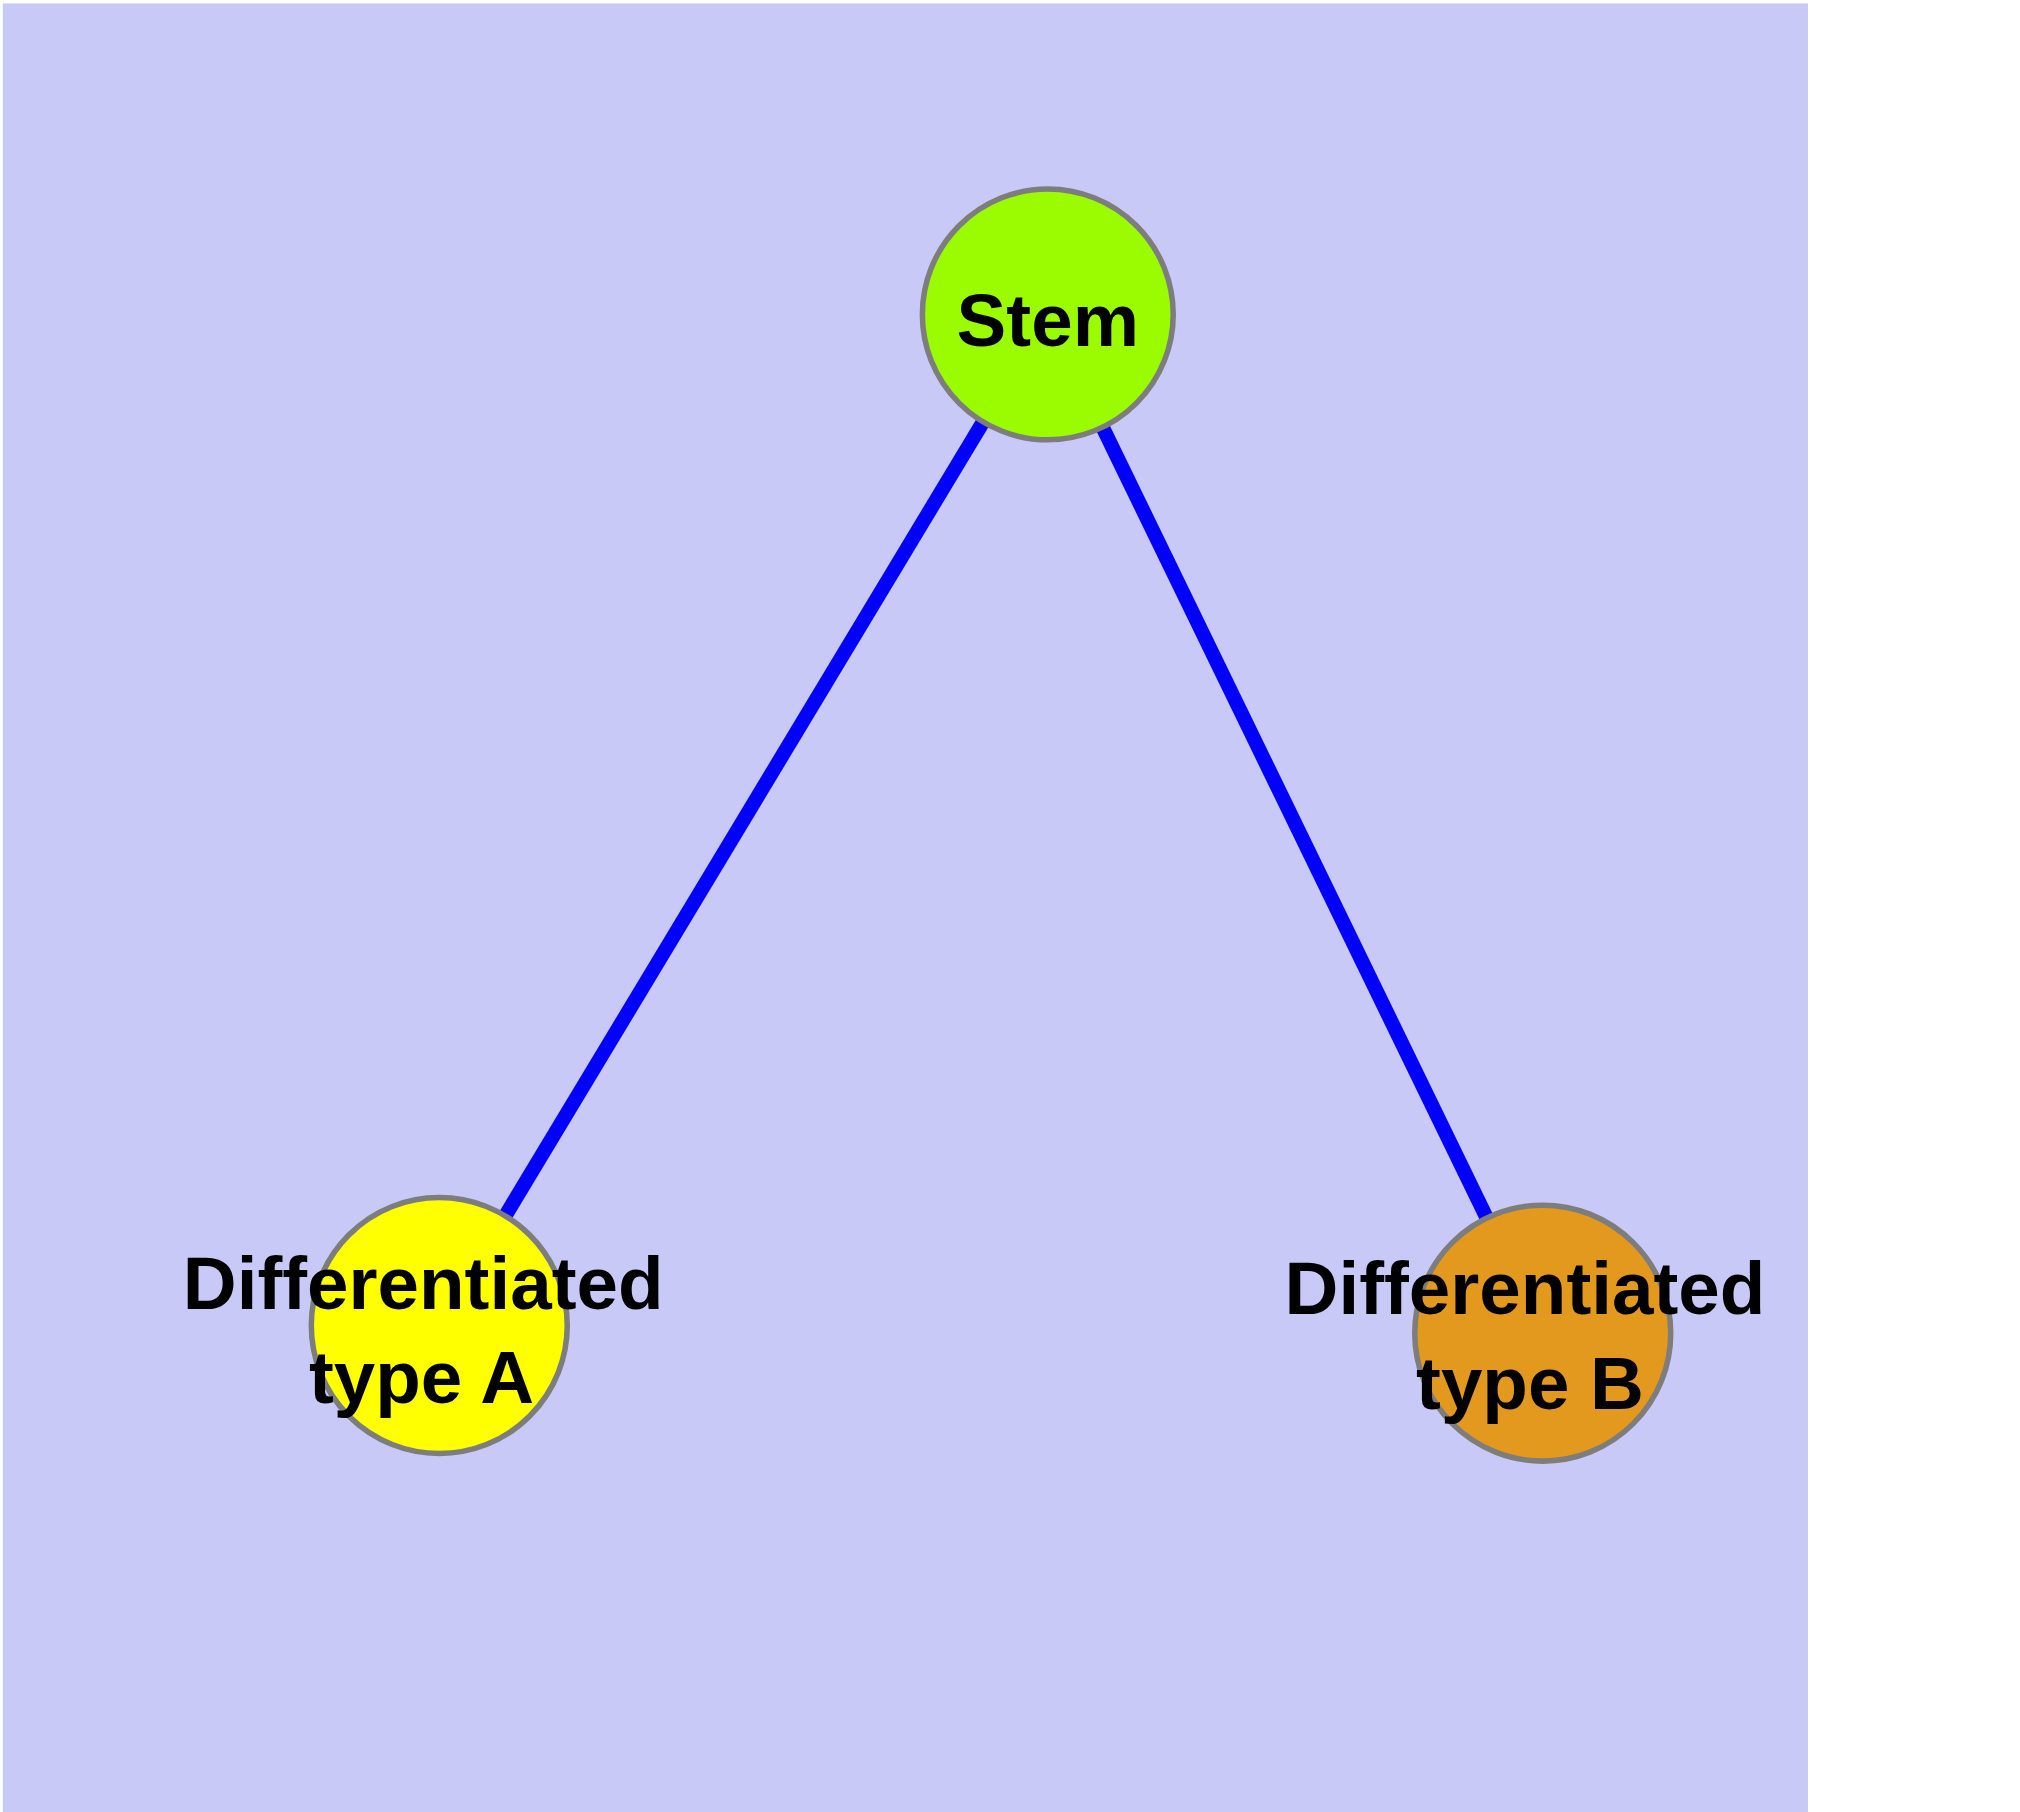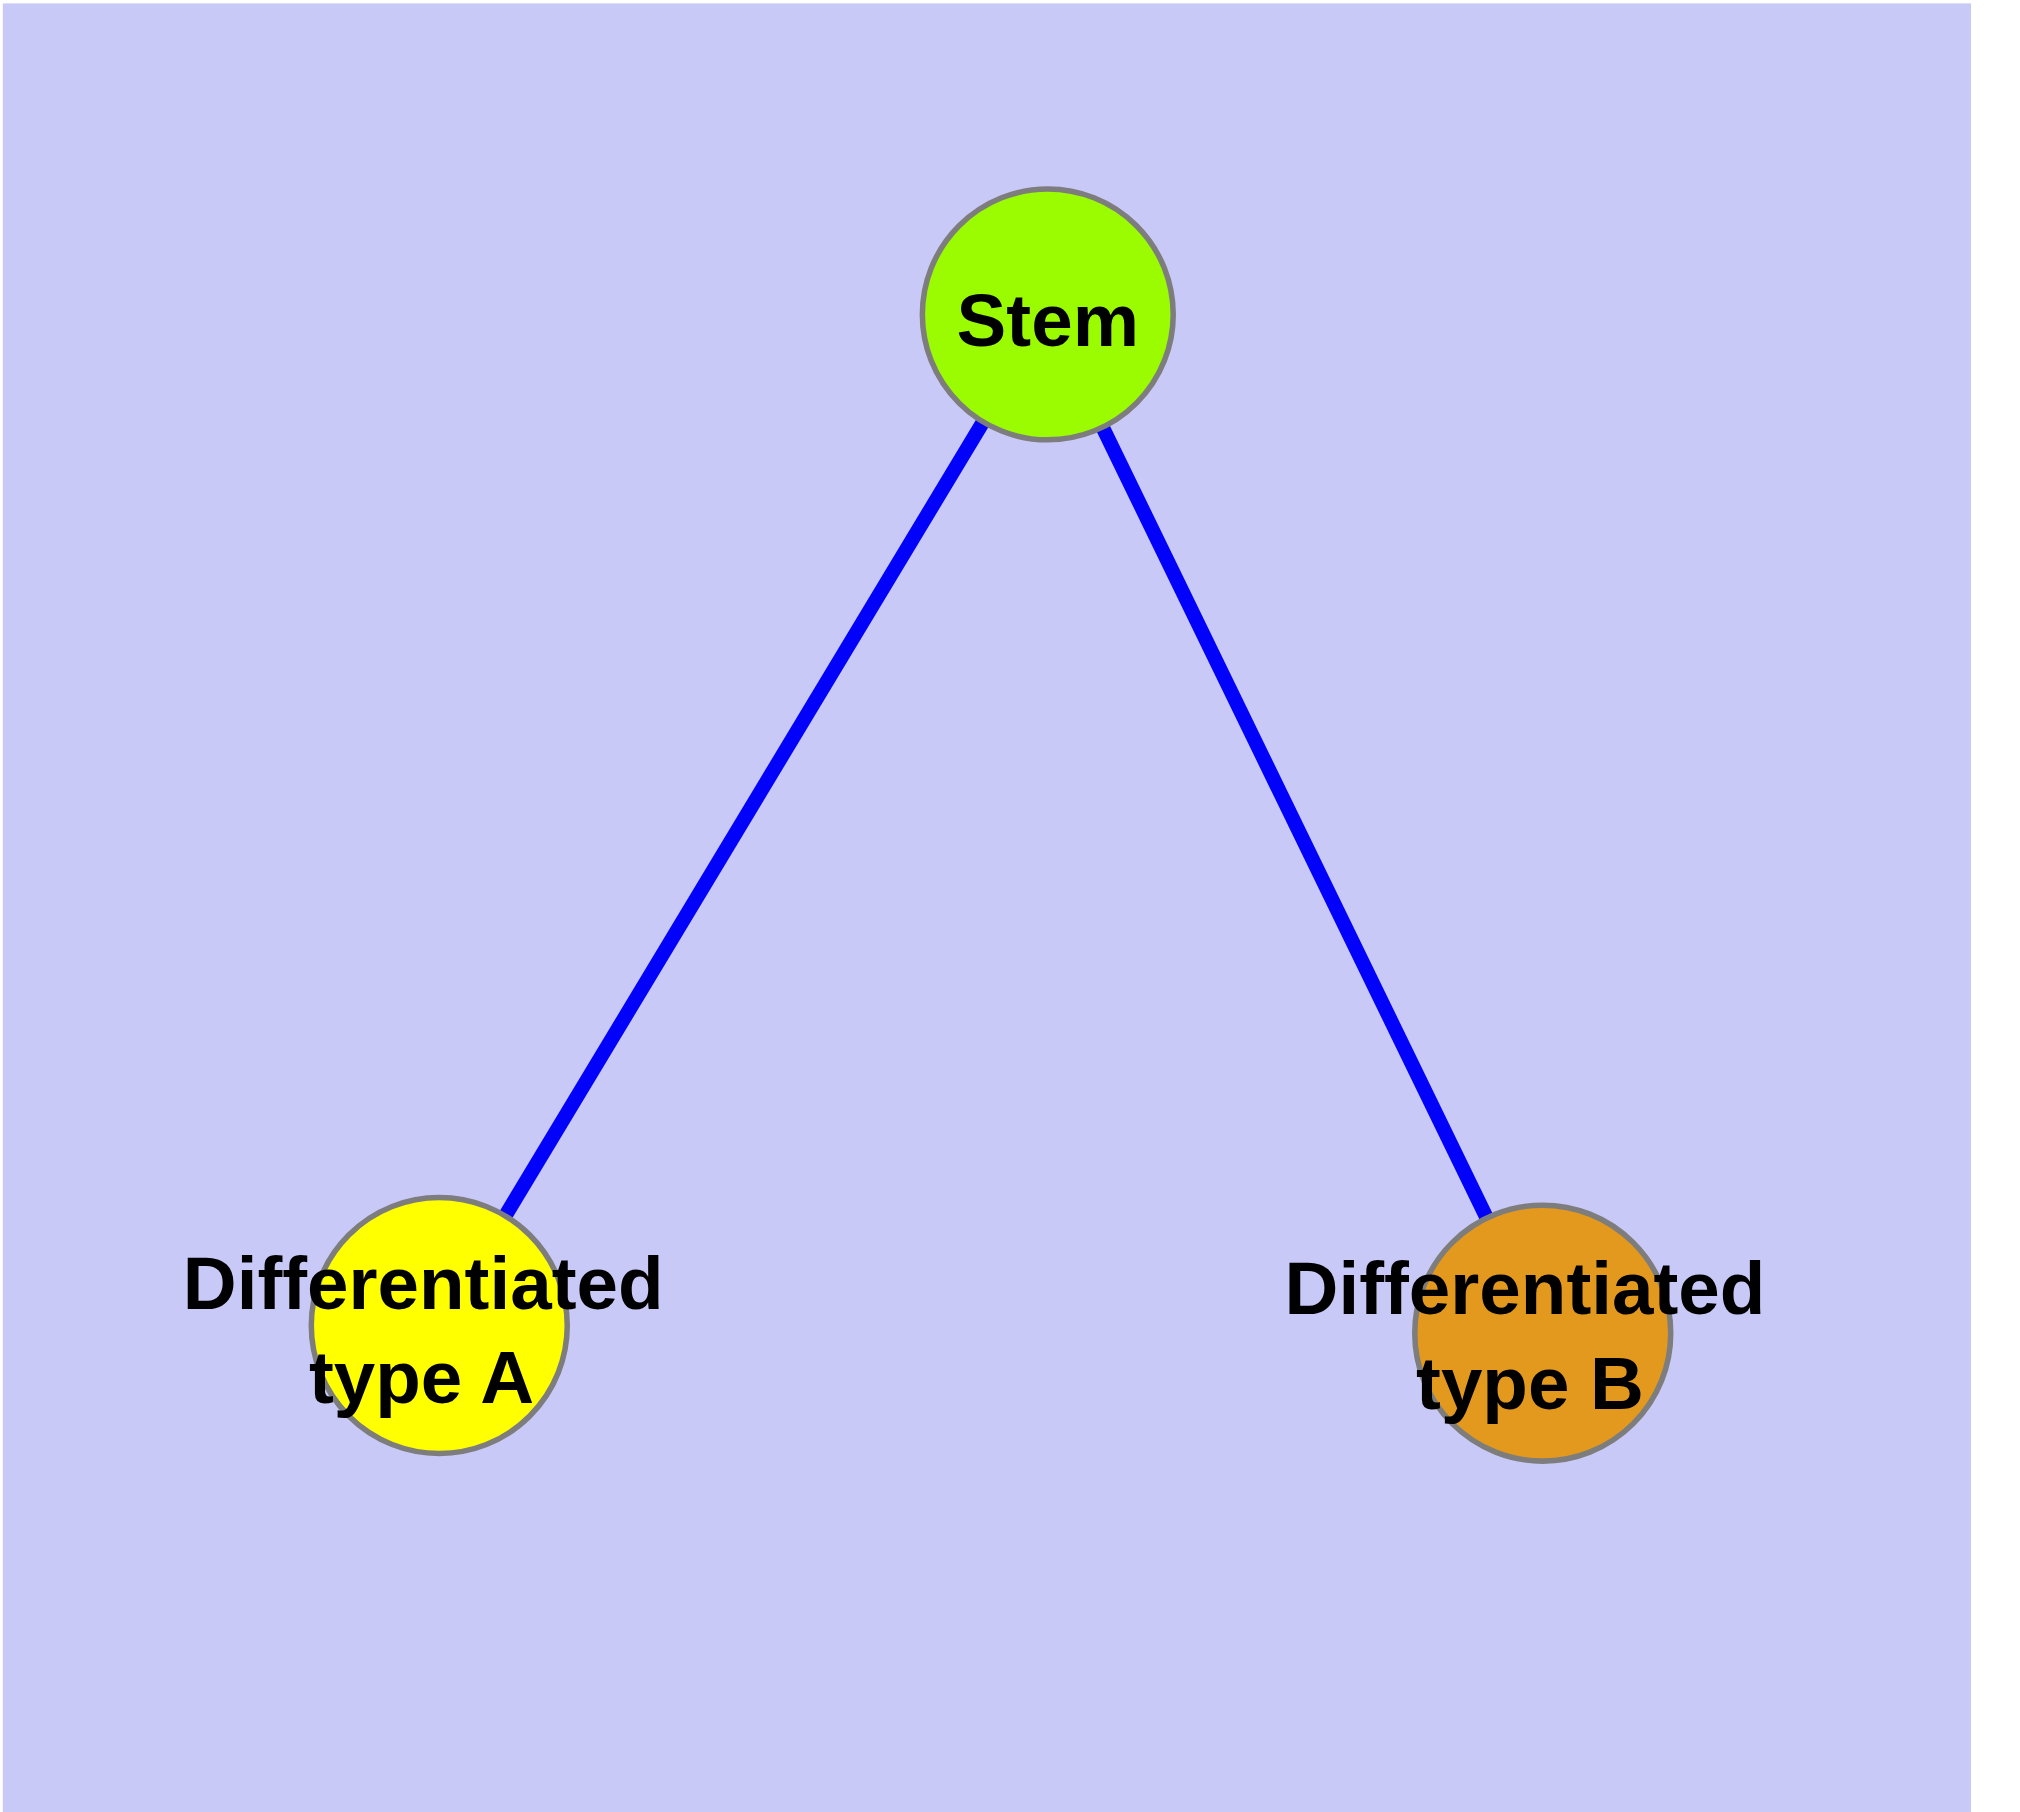"Stem" .graph-canvas { width: 1971px -> 1808px }
